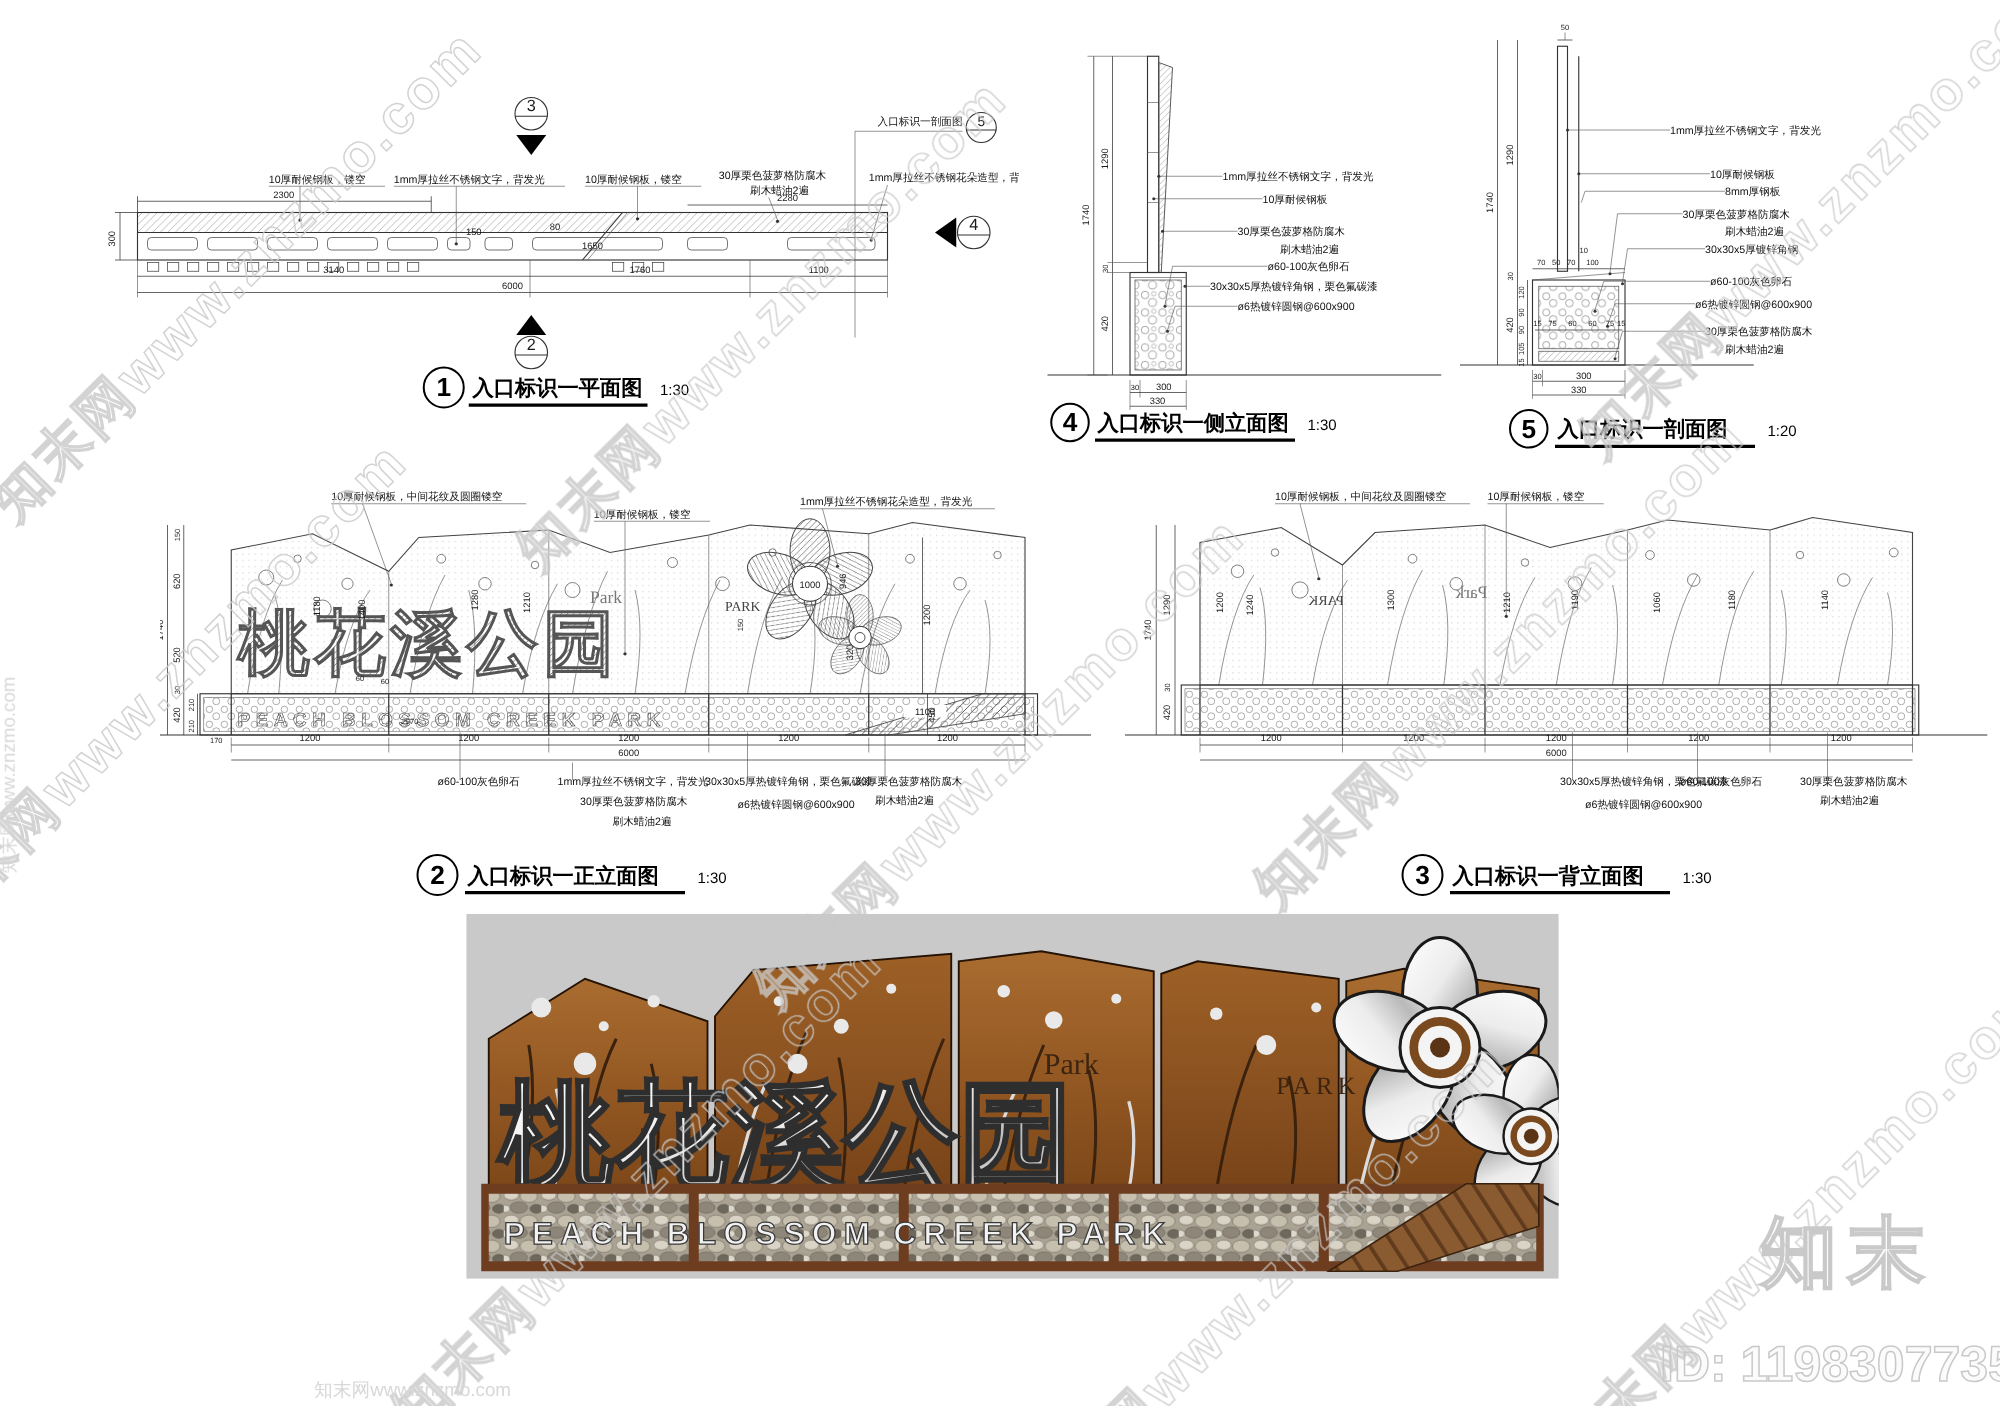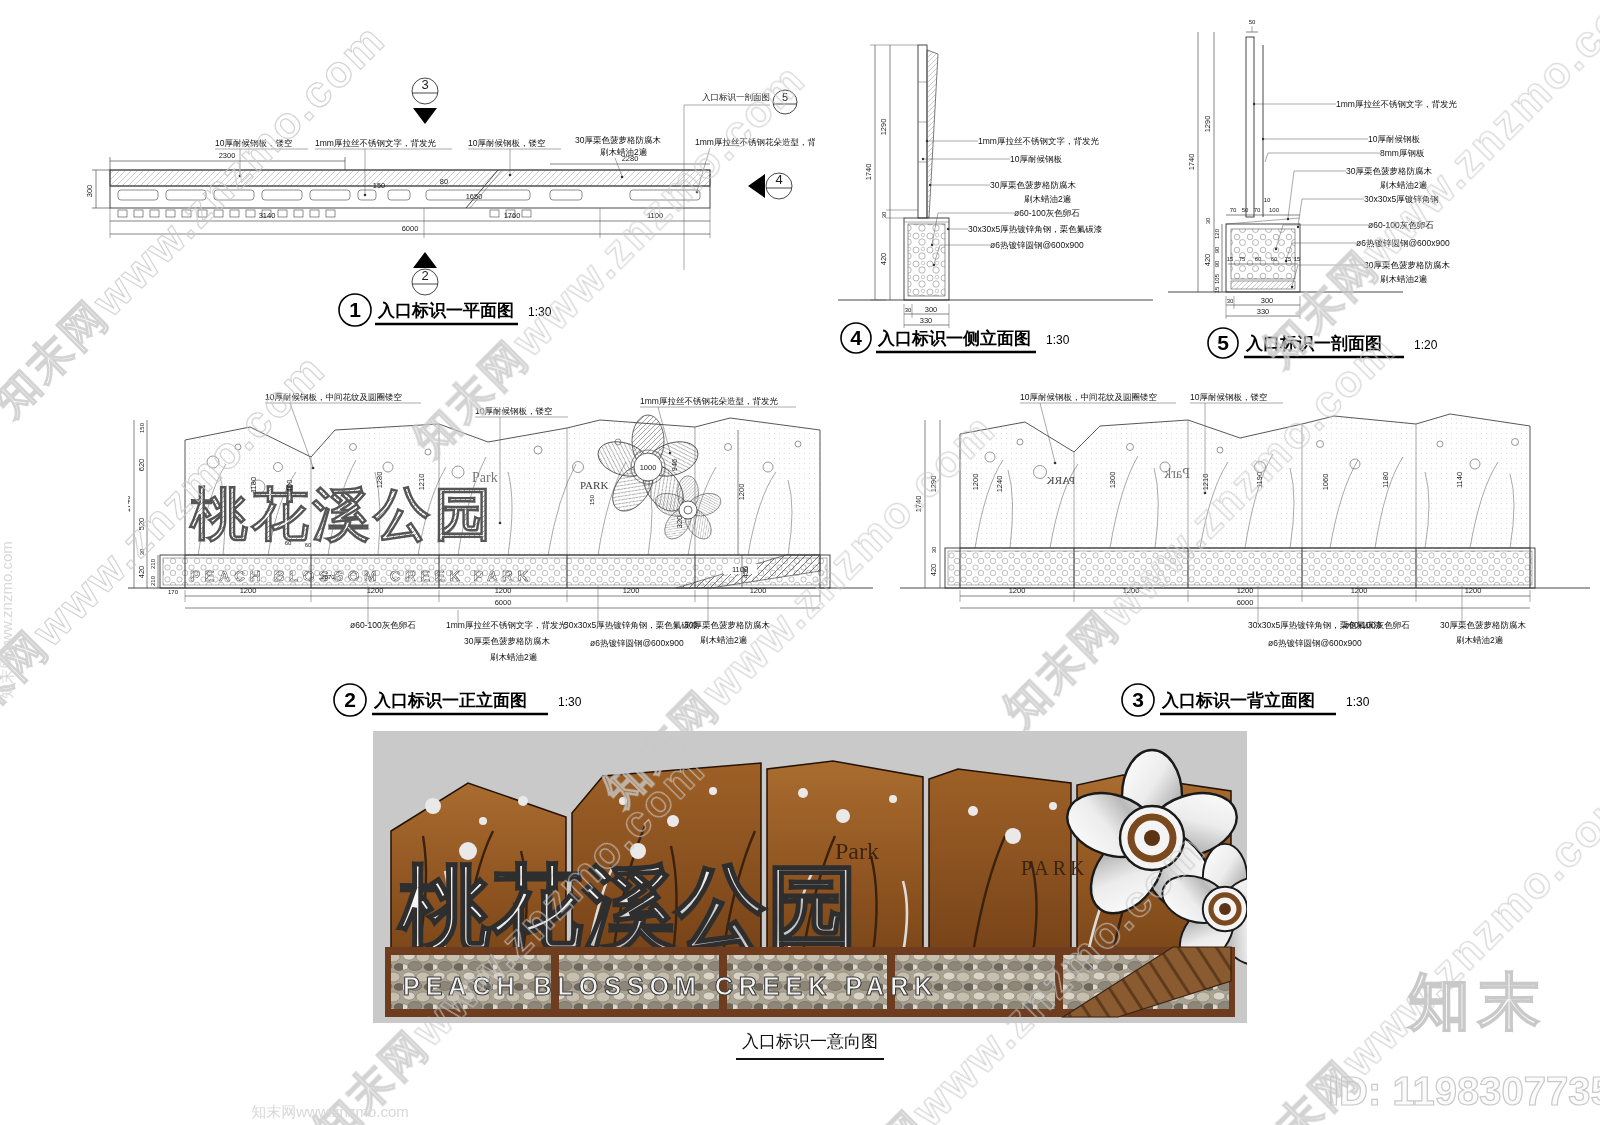"入口标识一意向图" div { html: <div> <span>入口标识一意向图</span> </div> -> none }
